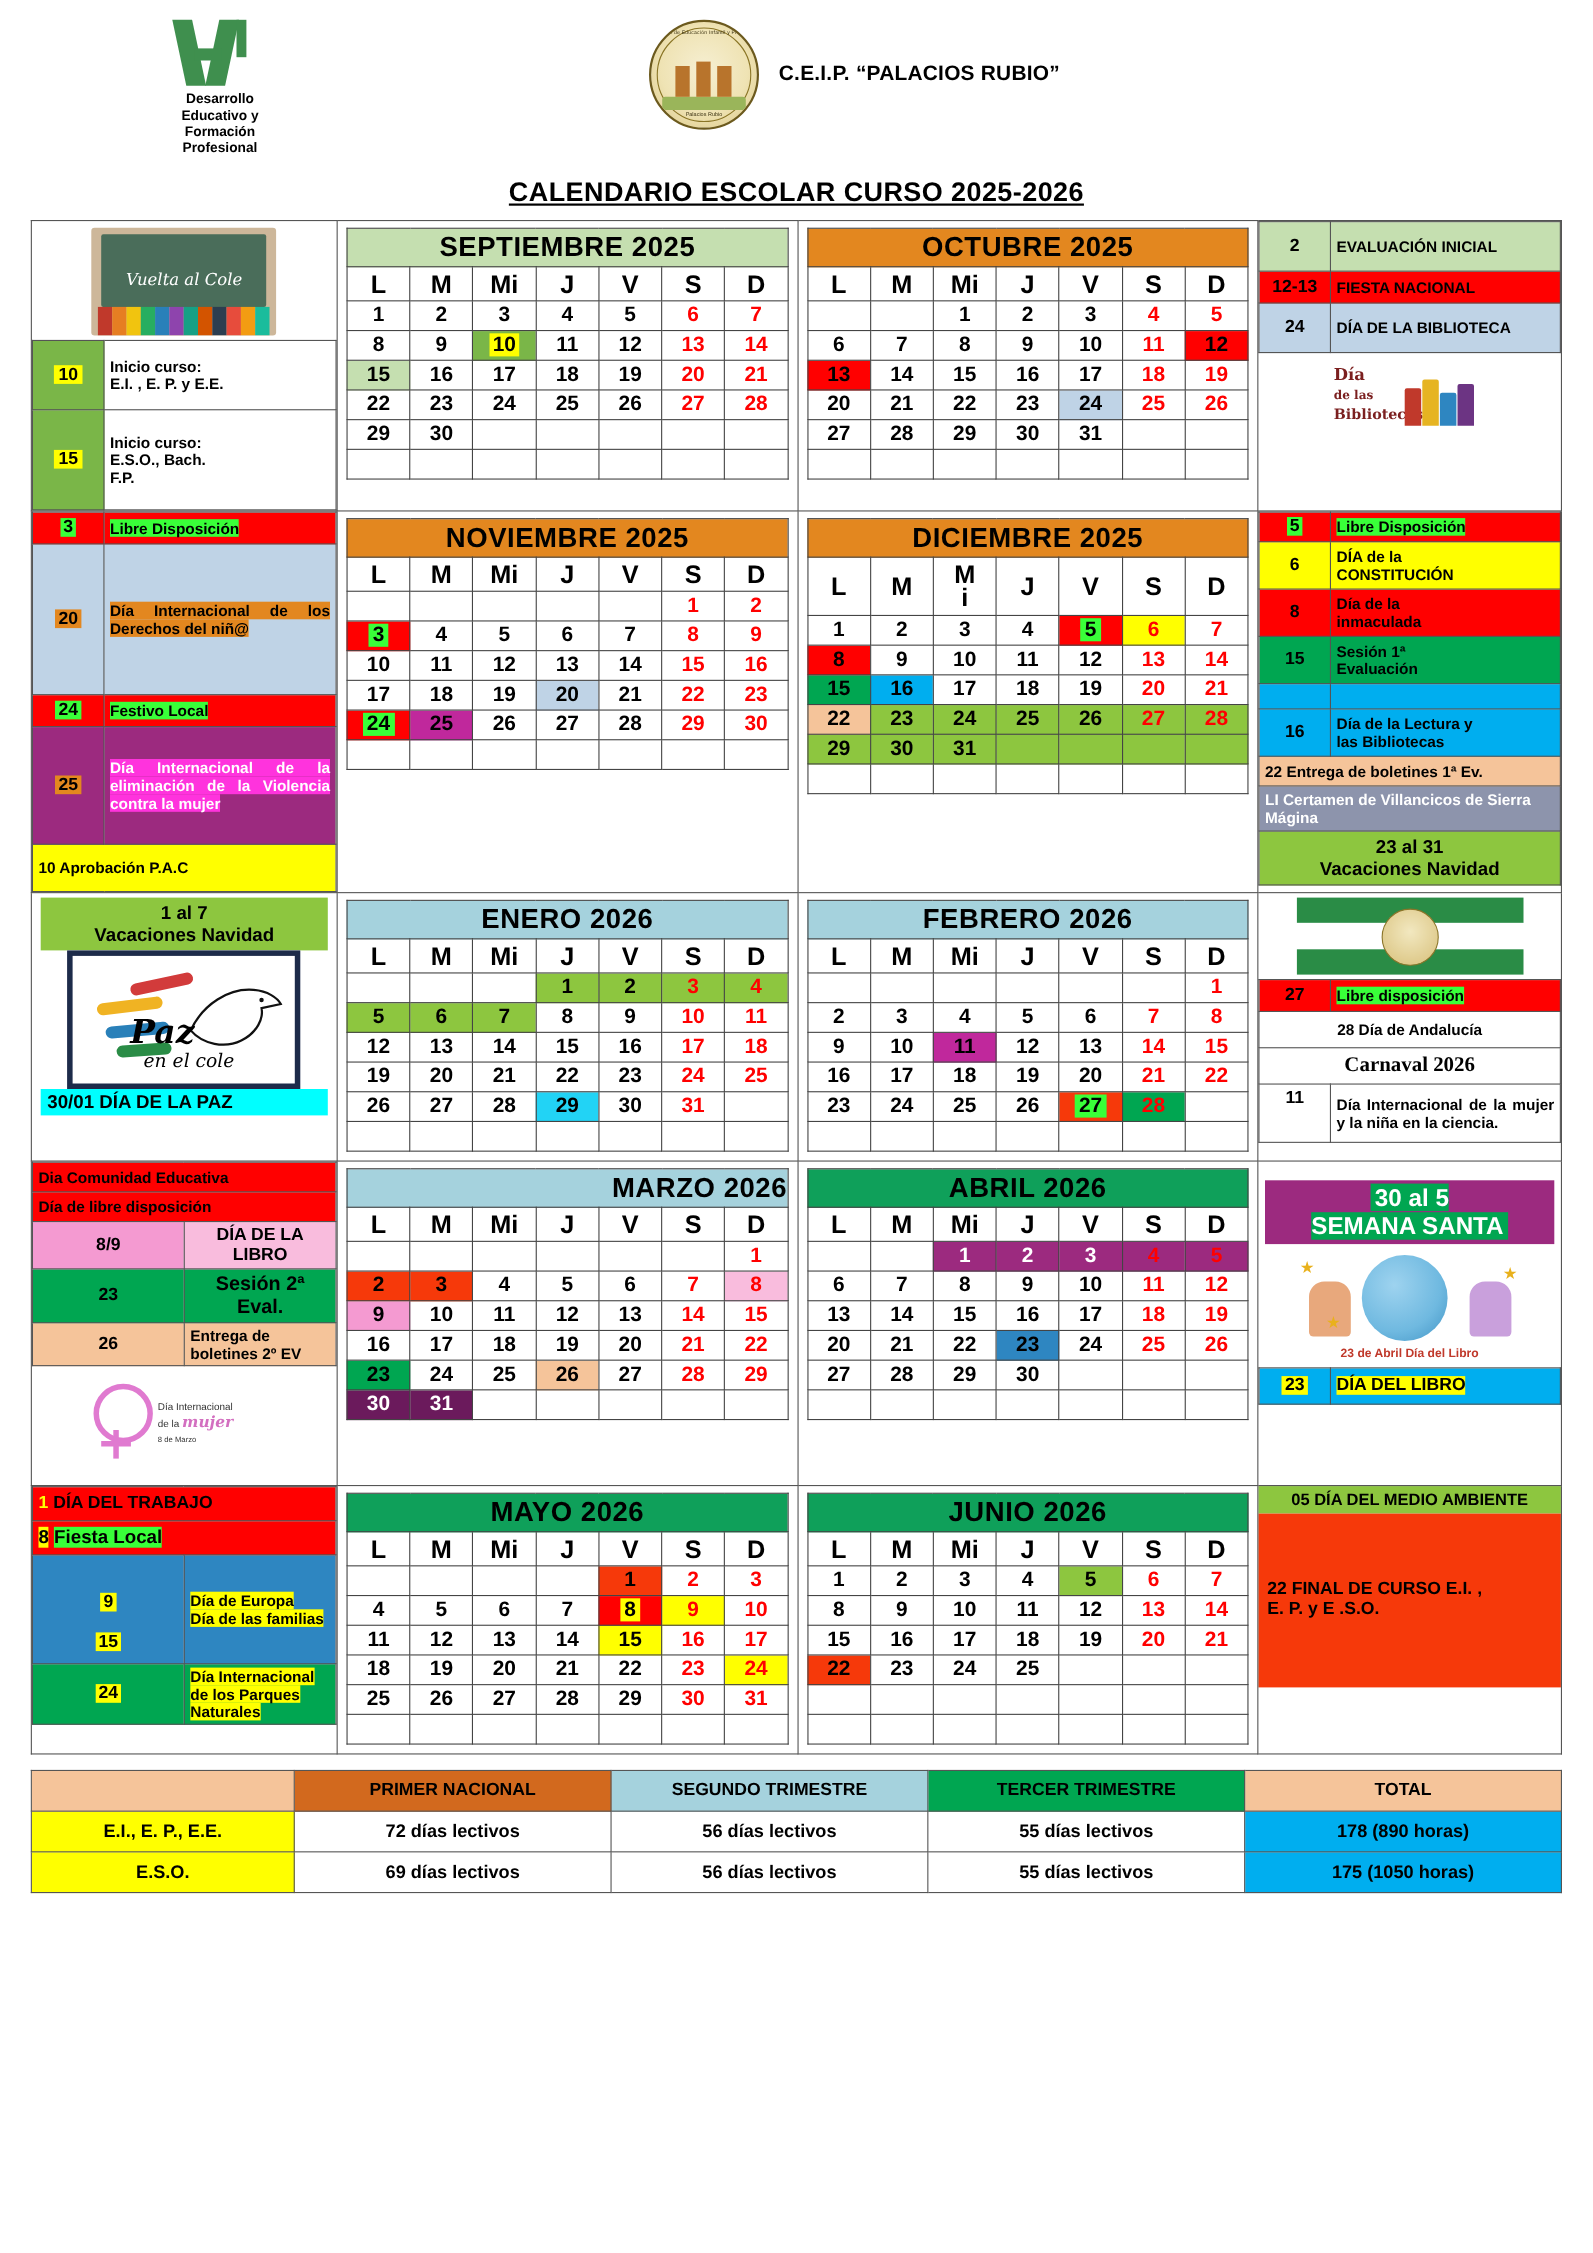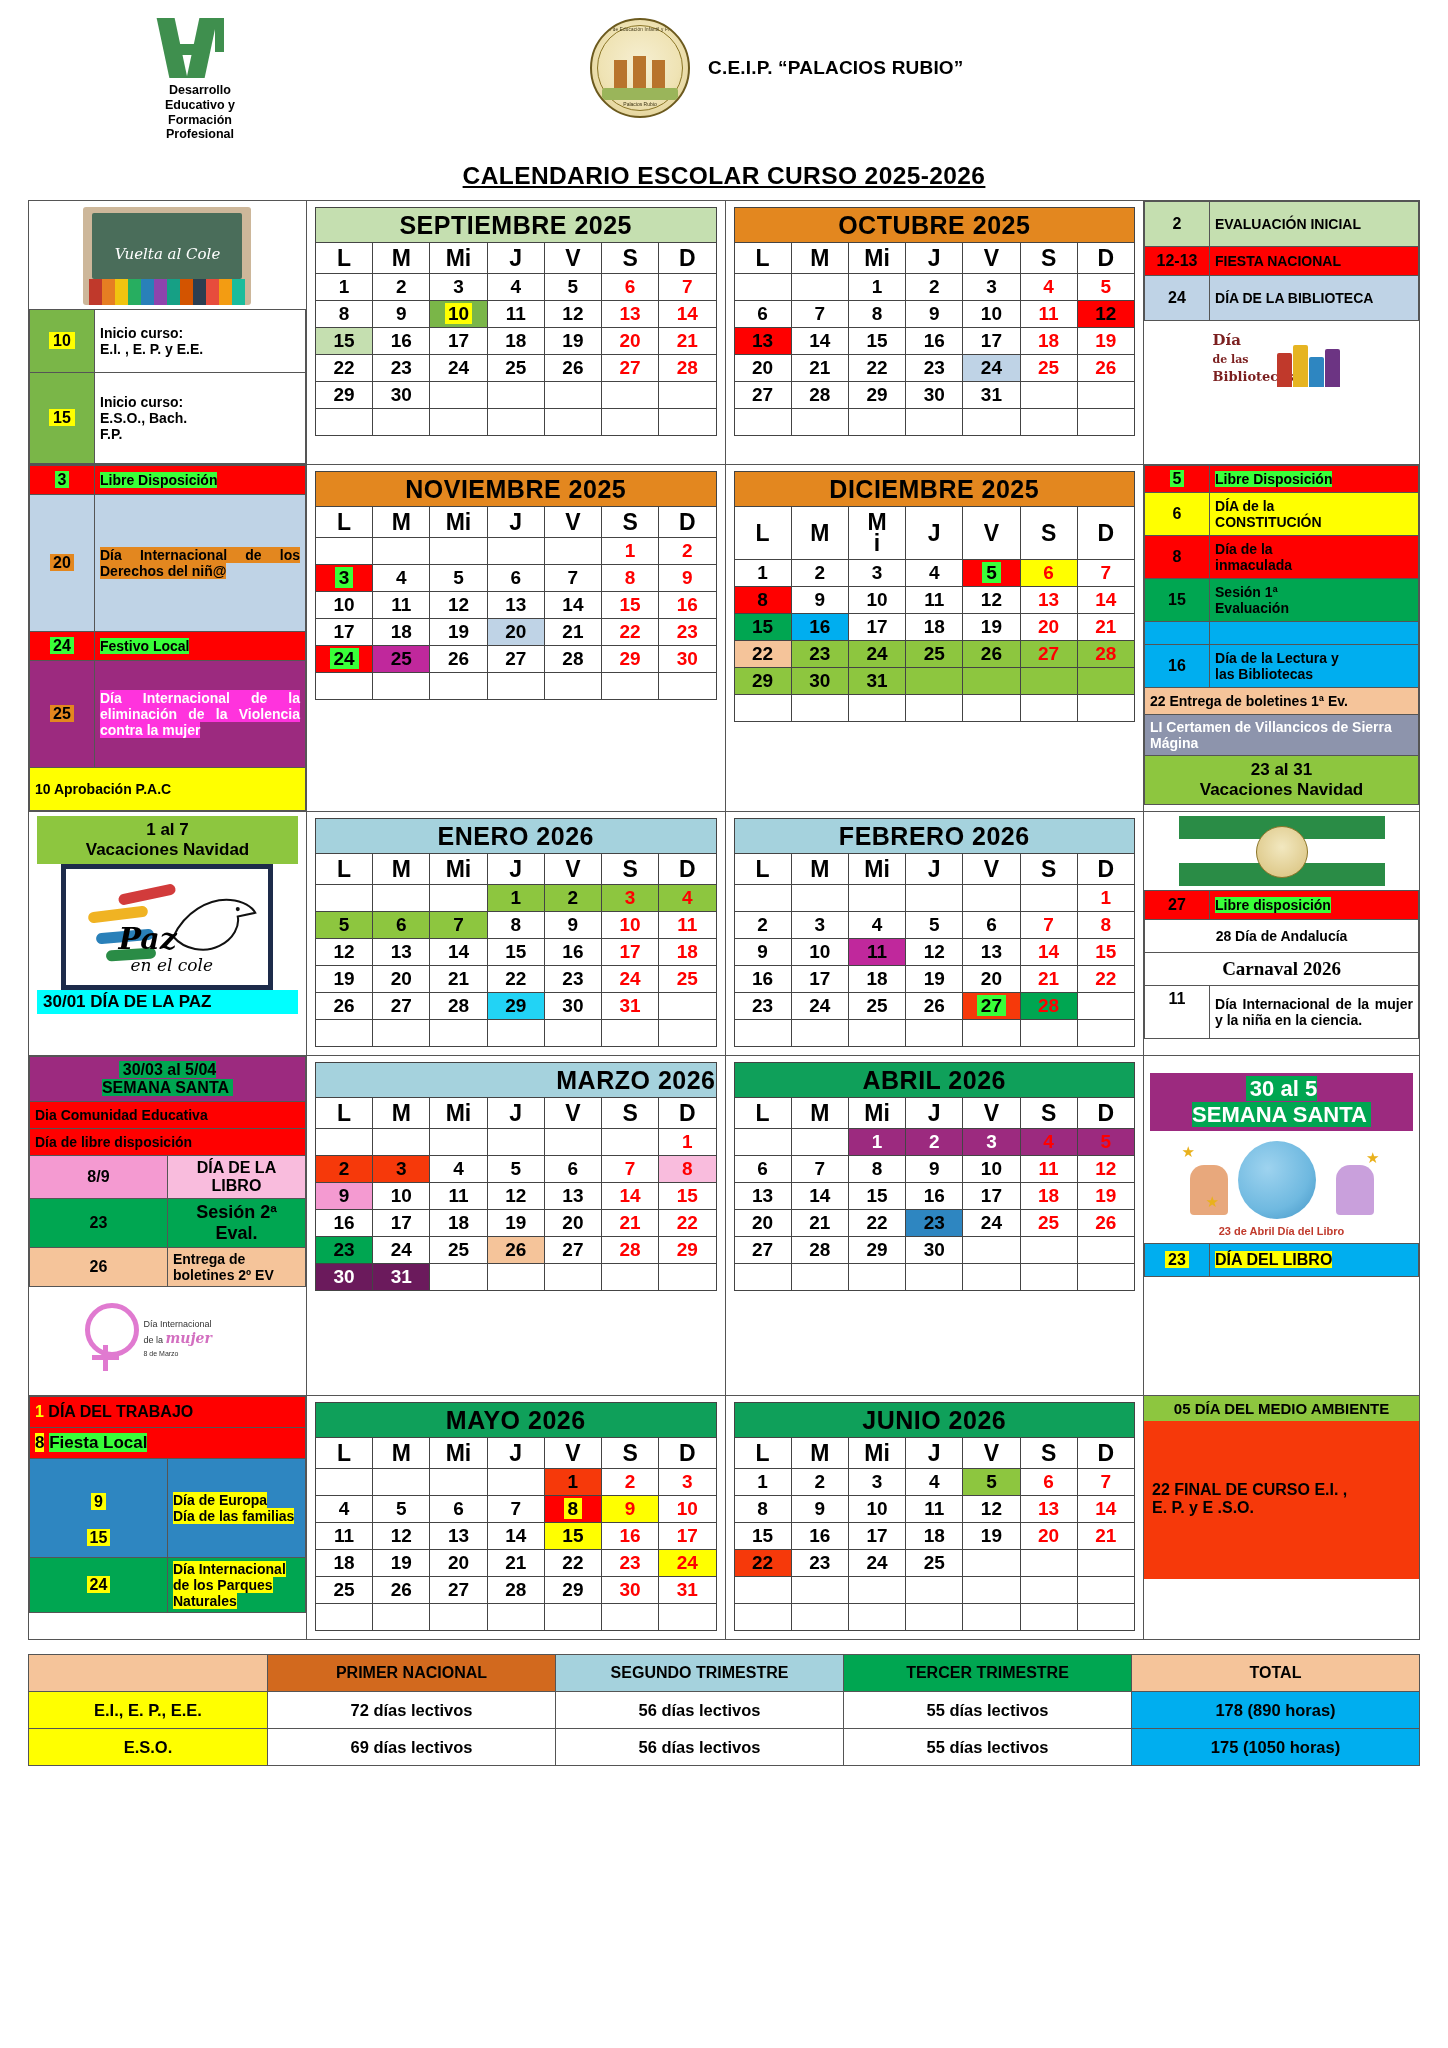"30/03 al 5/04" tr { html: <tr> <td> <span>30/03 al 5/04<br>SEMANA SANTA</span></td> </tr> -> none }
